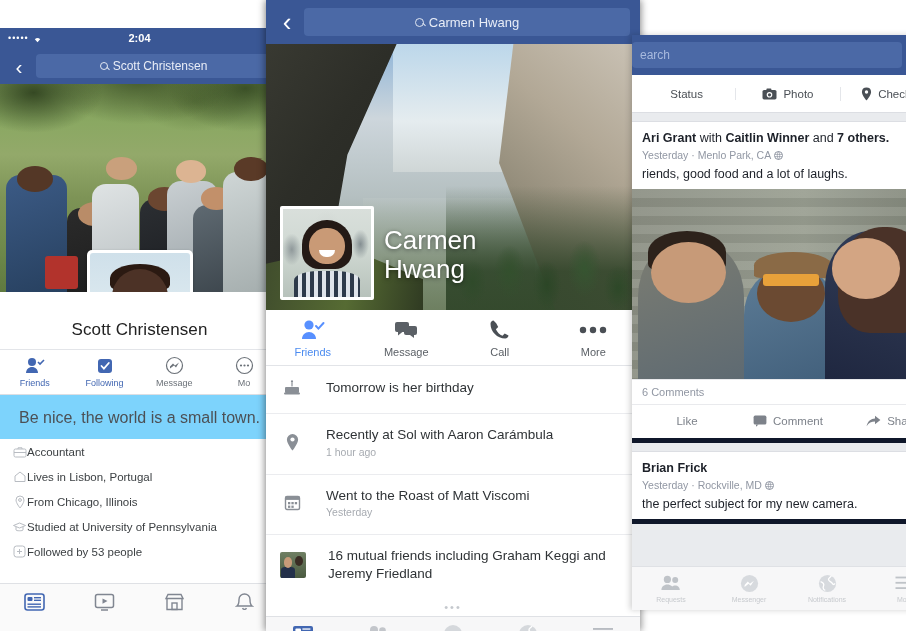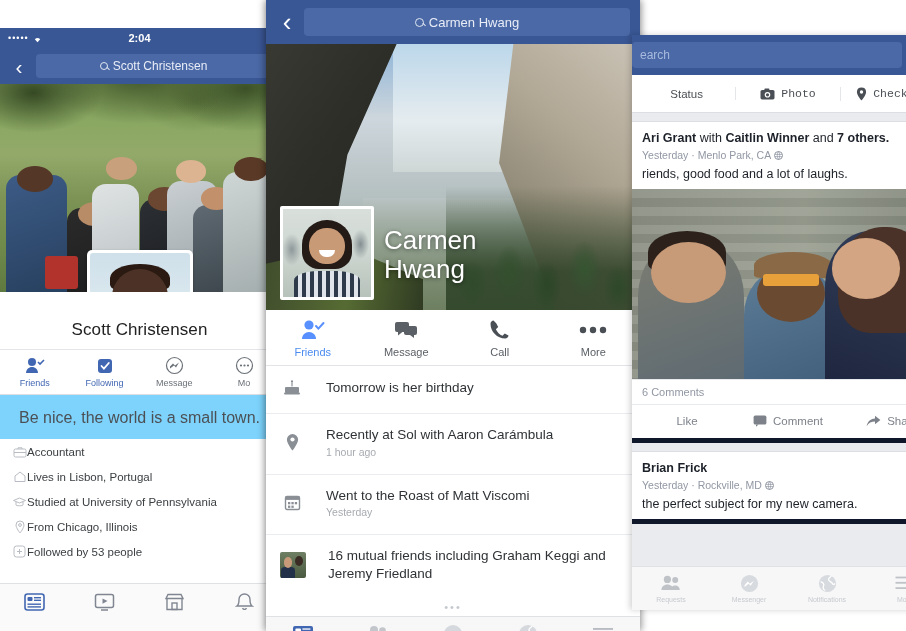"Photo" .comp-item + .comp-item { font-family: Liberation Mono, monospace -> none }
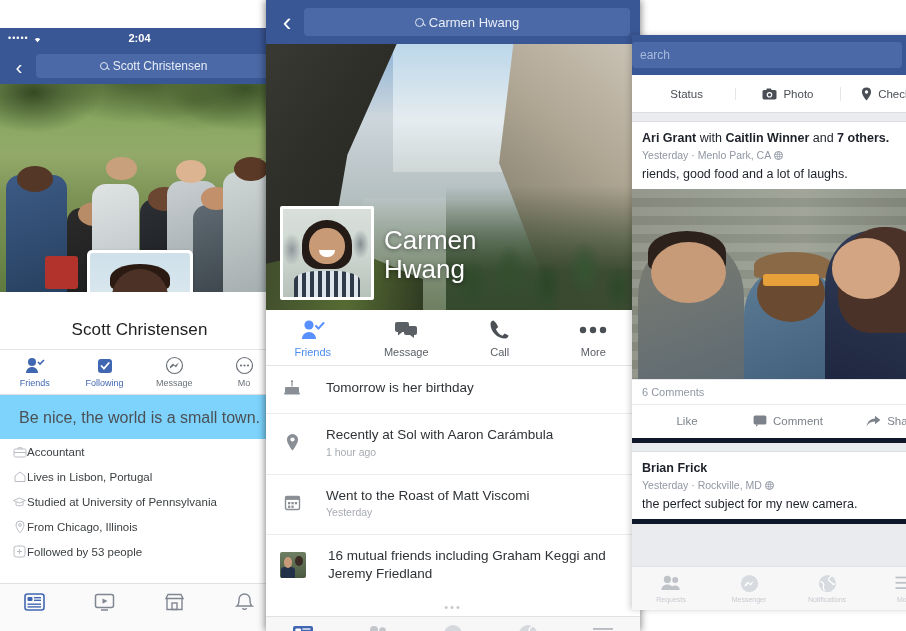"Studied at University of Pennsylvania" div.info-row { order: before "From Chicago, Illinois" -> after "From Chicago, Illinois" }
